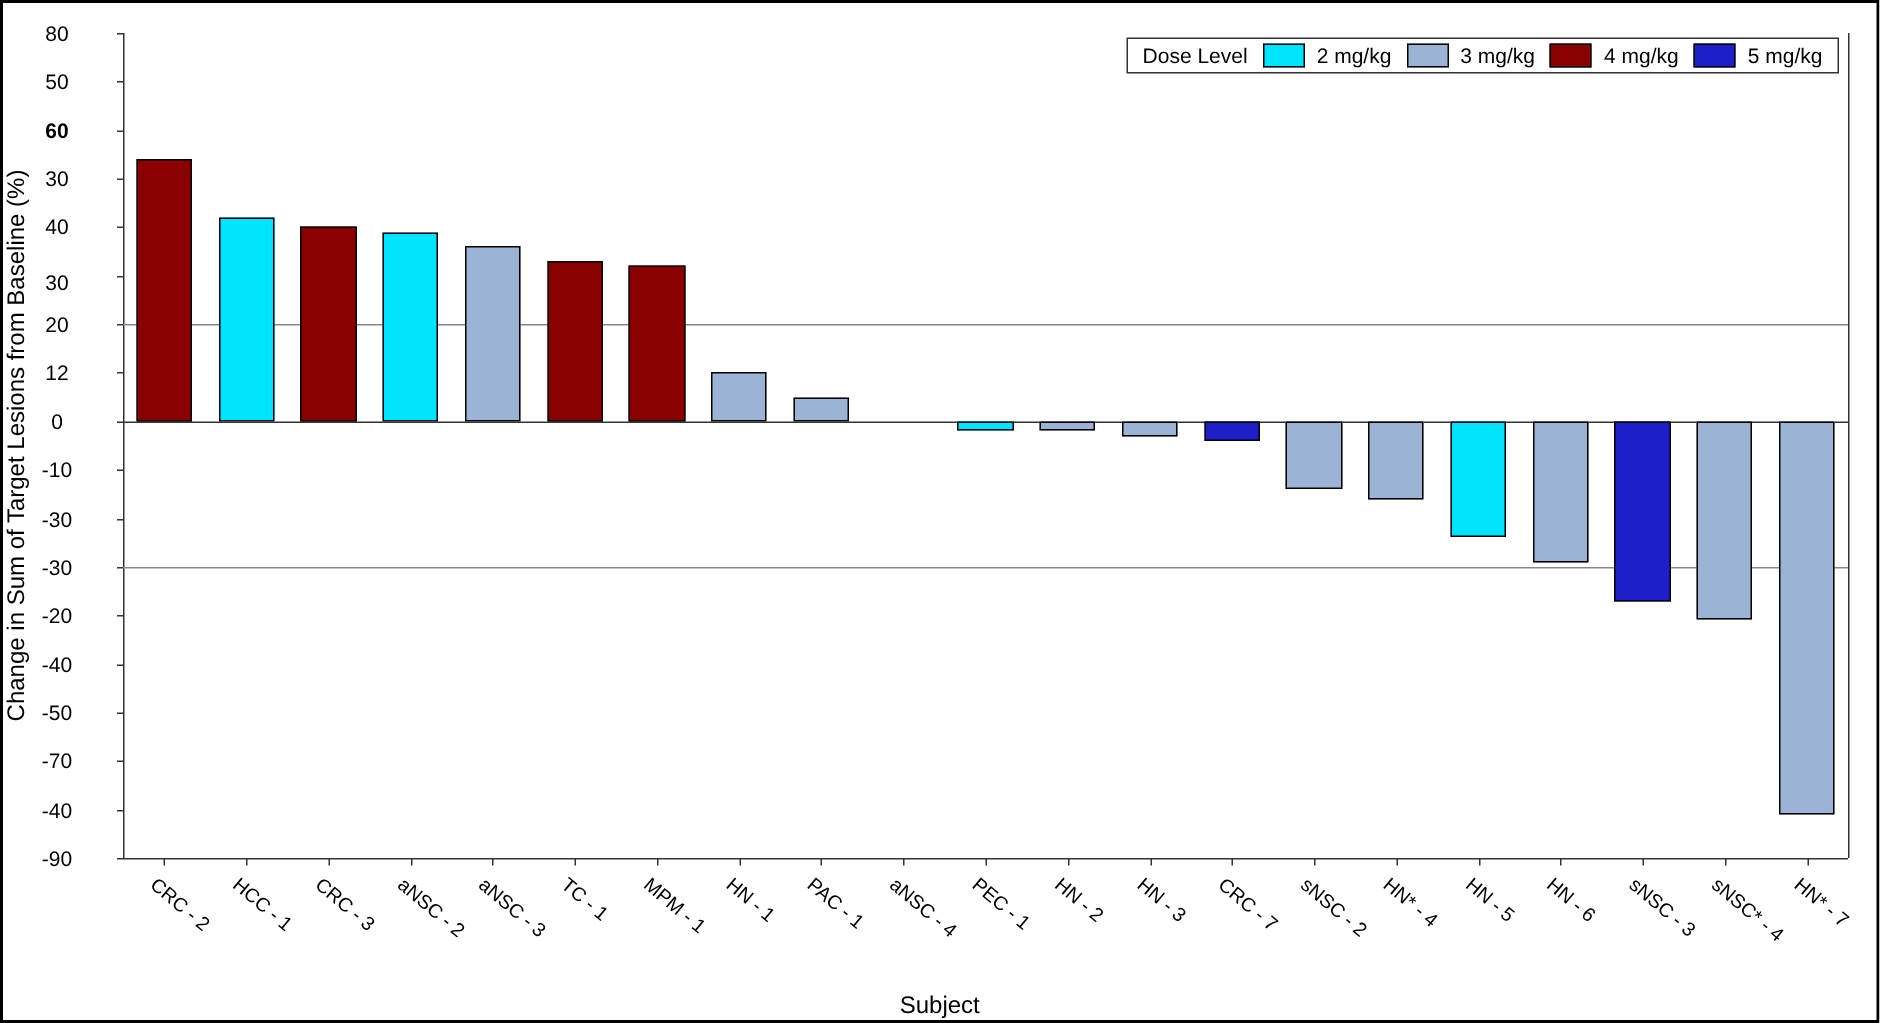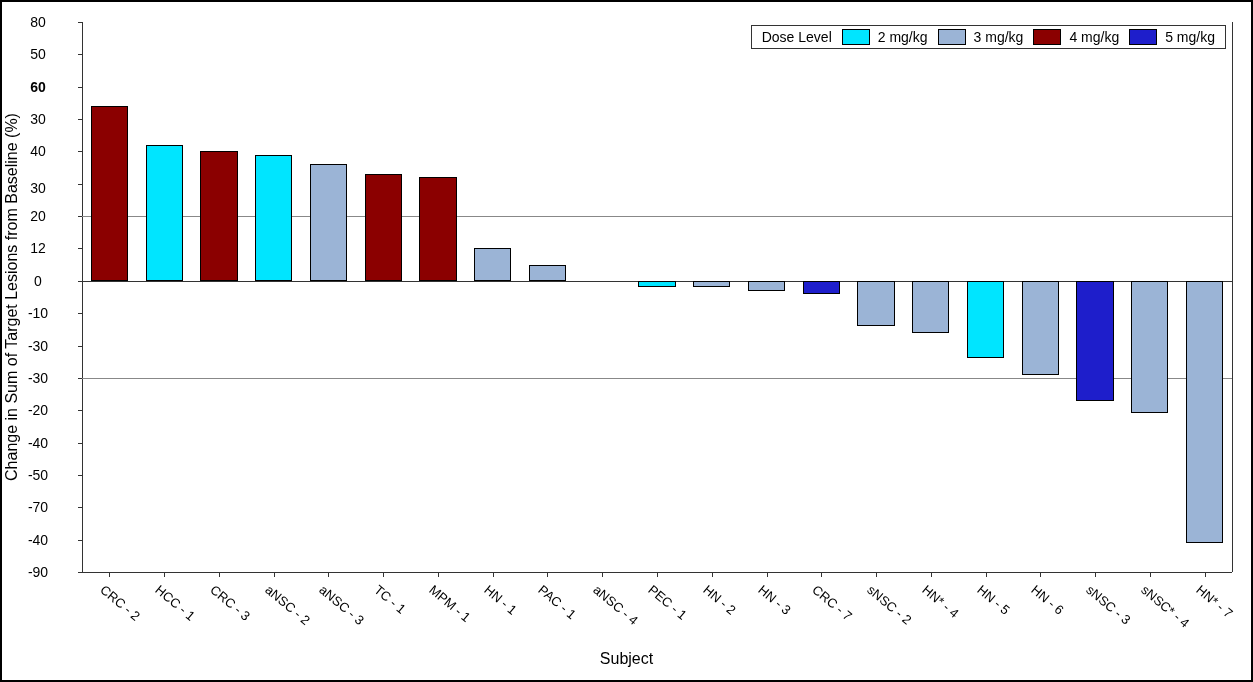"Subject" .x-axis-title { bottom: 12px -> 0 }
